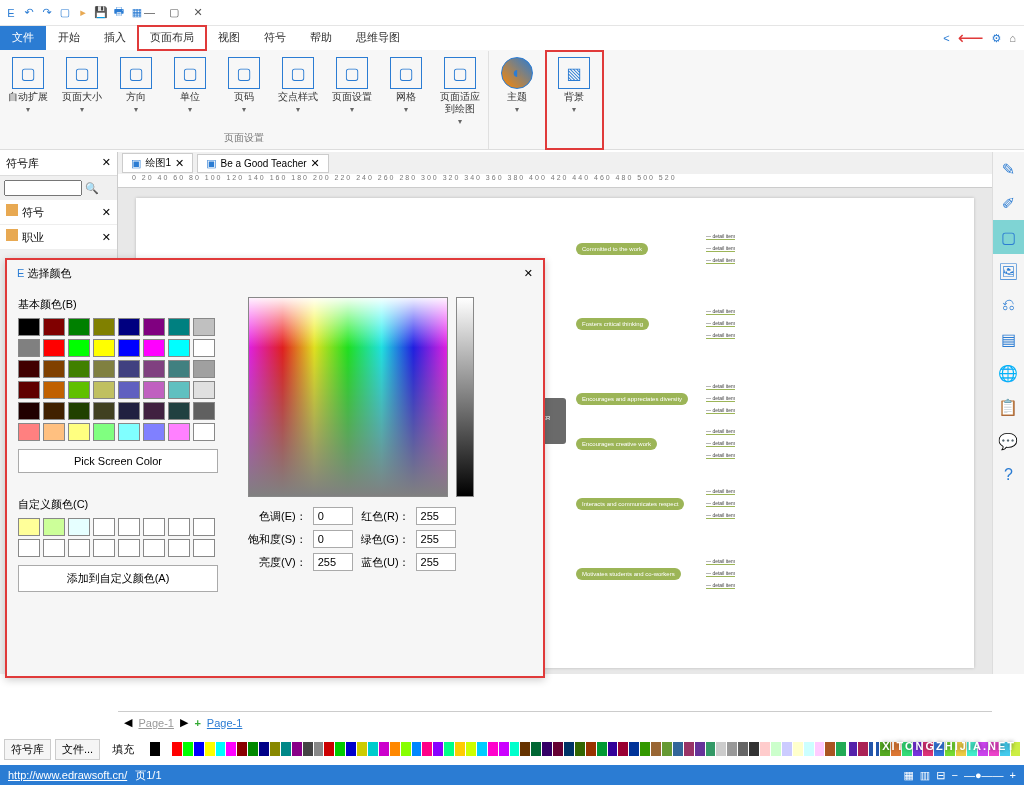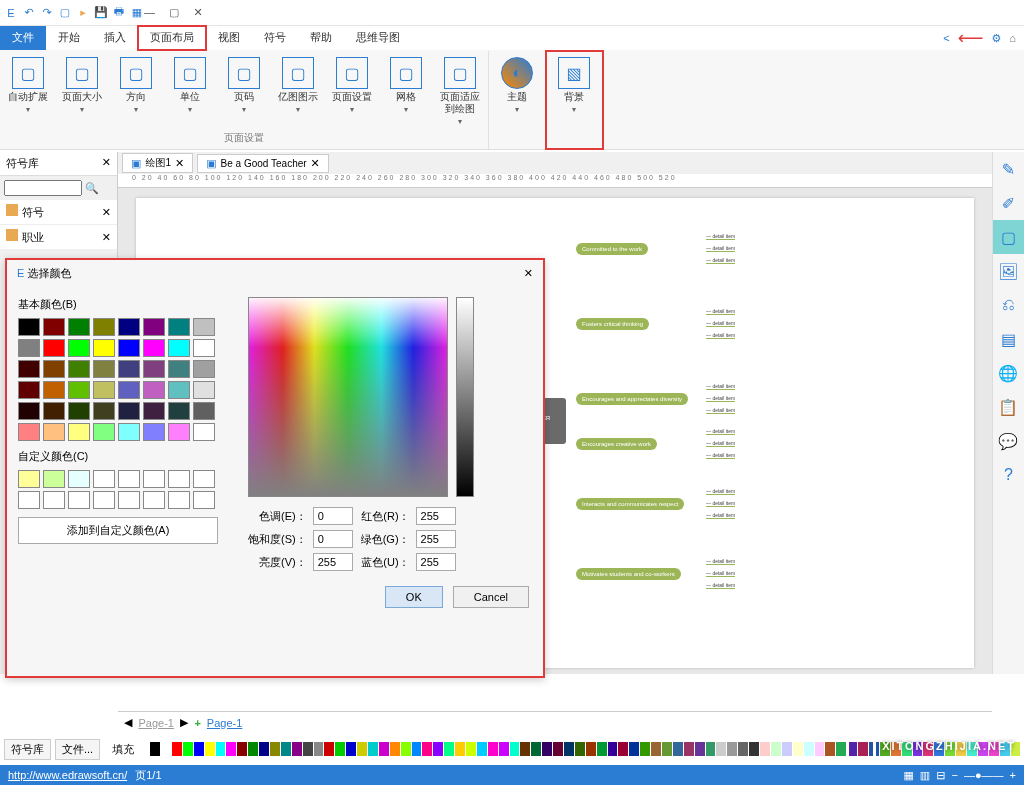"亿图图示" div.txt { text: 亿图图示 -> 交点样式 }
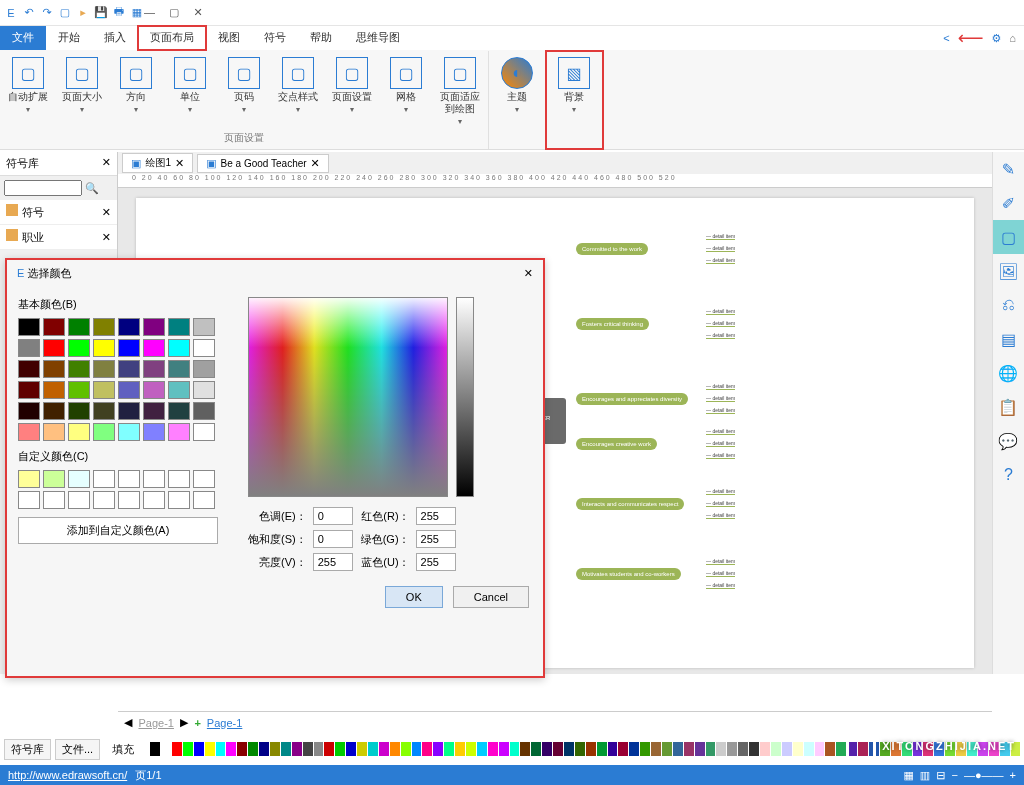"Pick Screen Color" div.pick-btn { html: none -> <div>Pick Screen Color</div> }
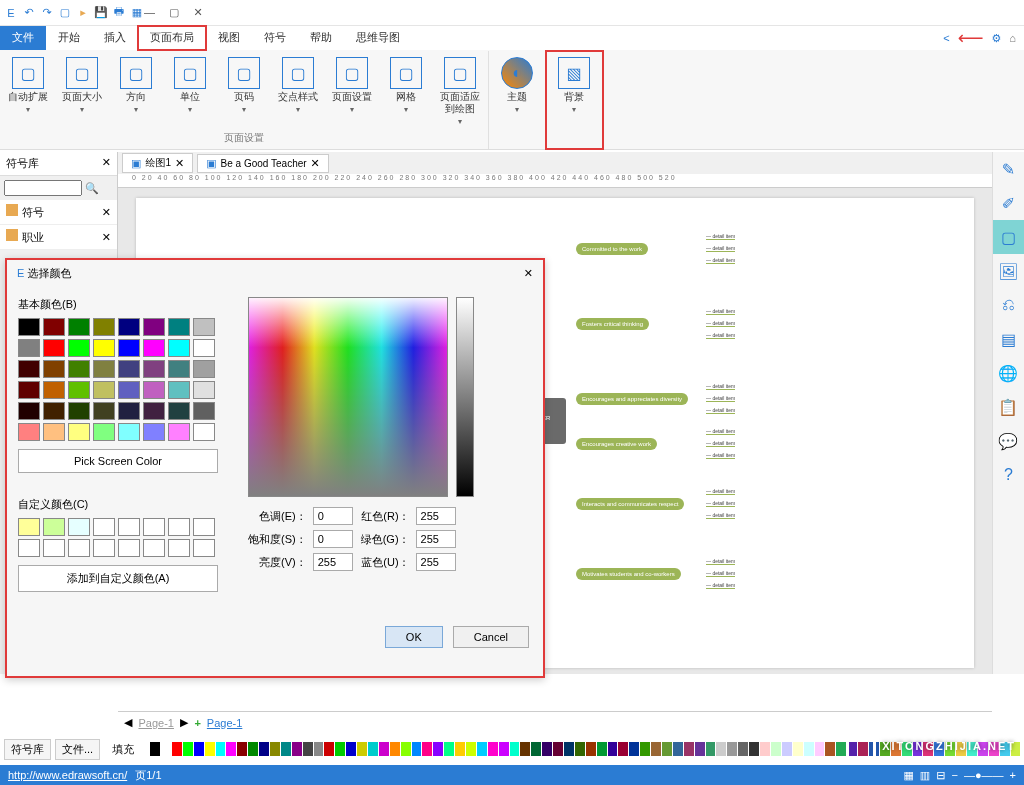"OK" div.dlg-buttons { html: <div> <button>OK</button> <button>Cancel</button> </div> -> none }
